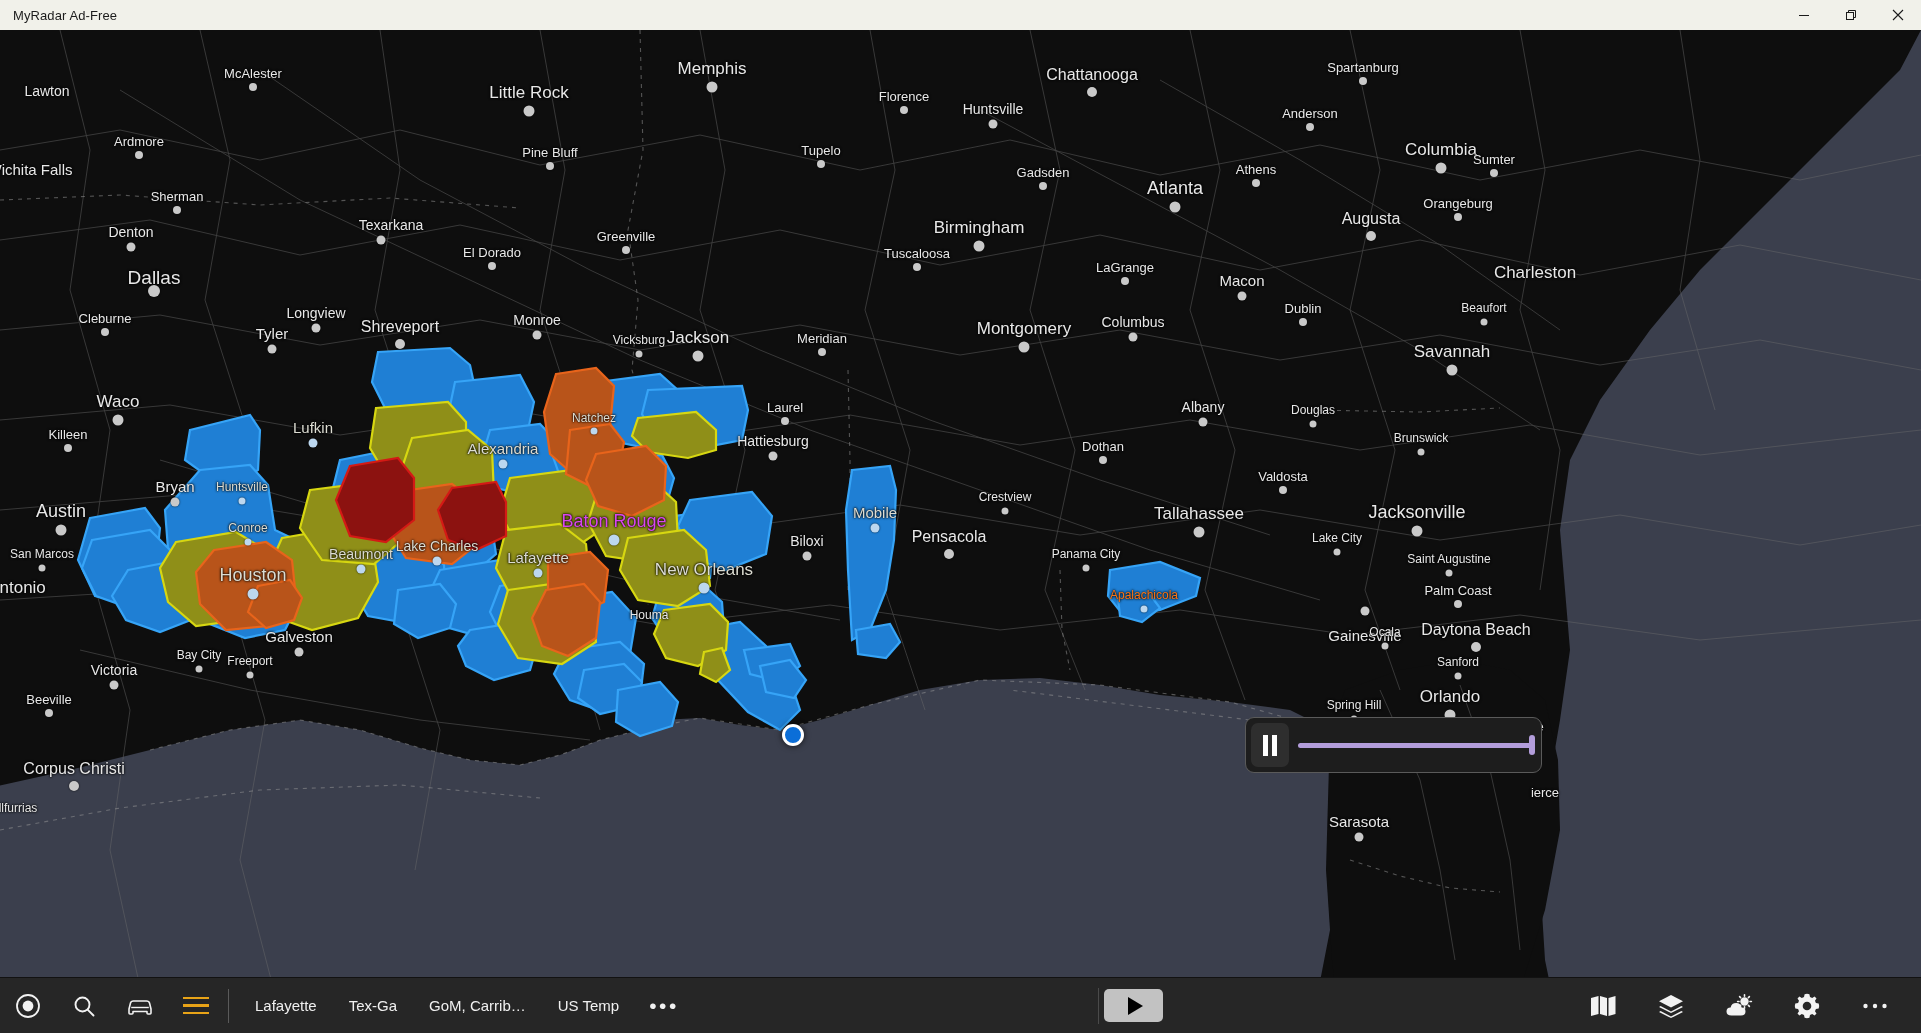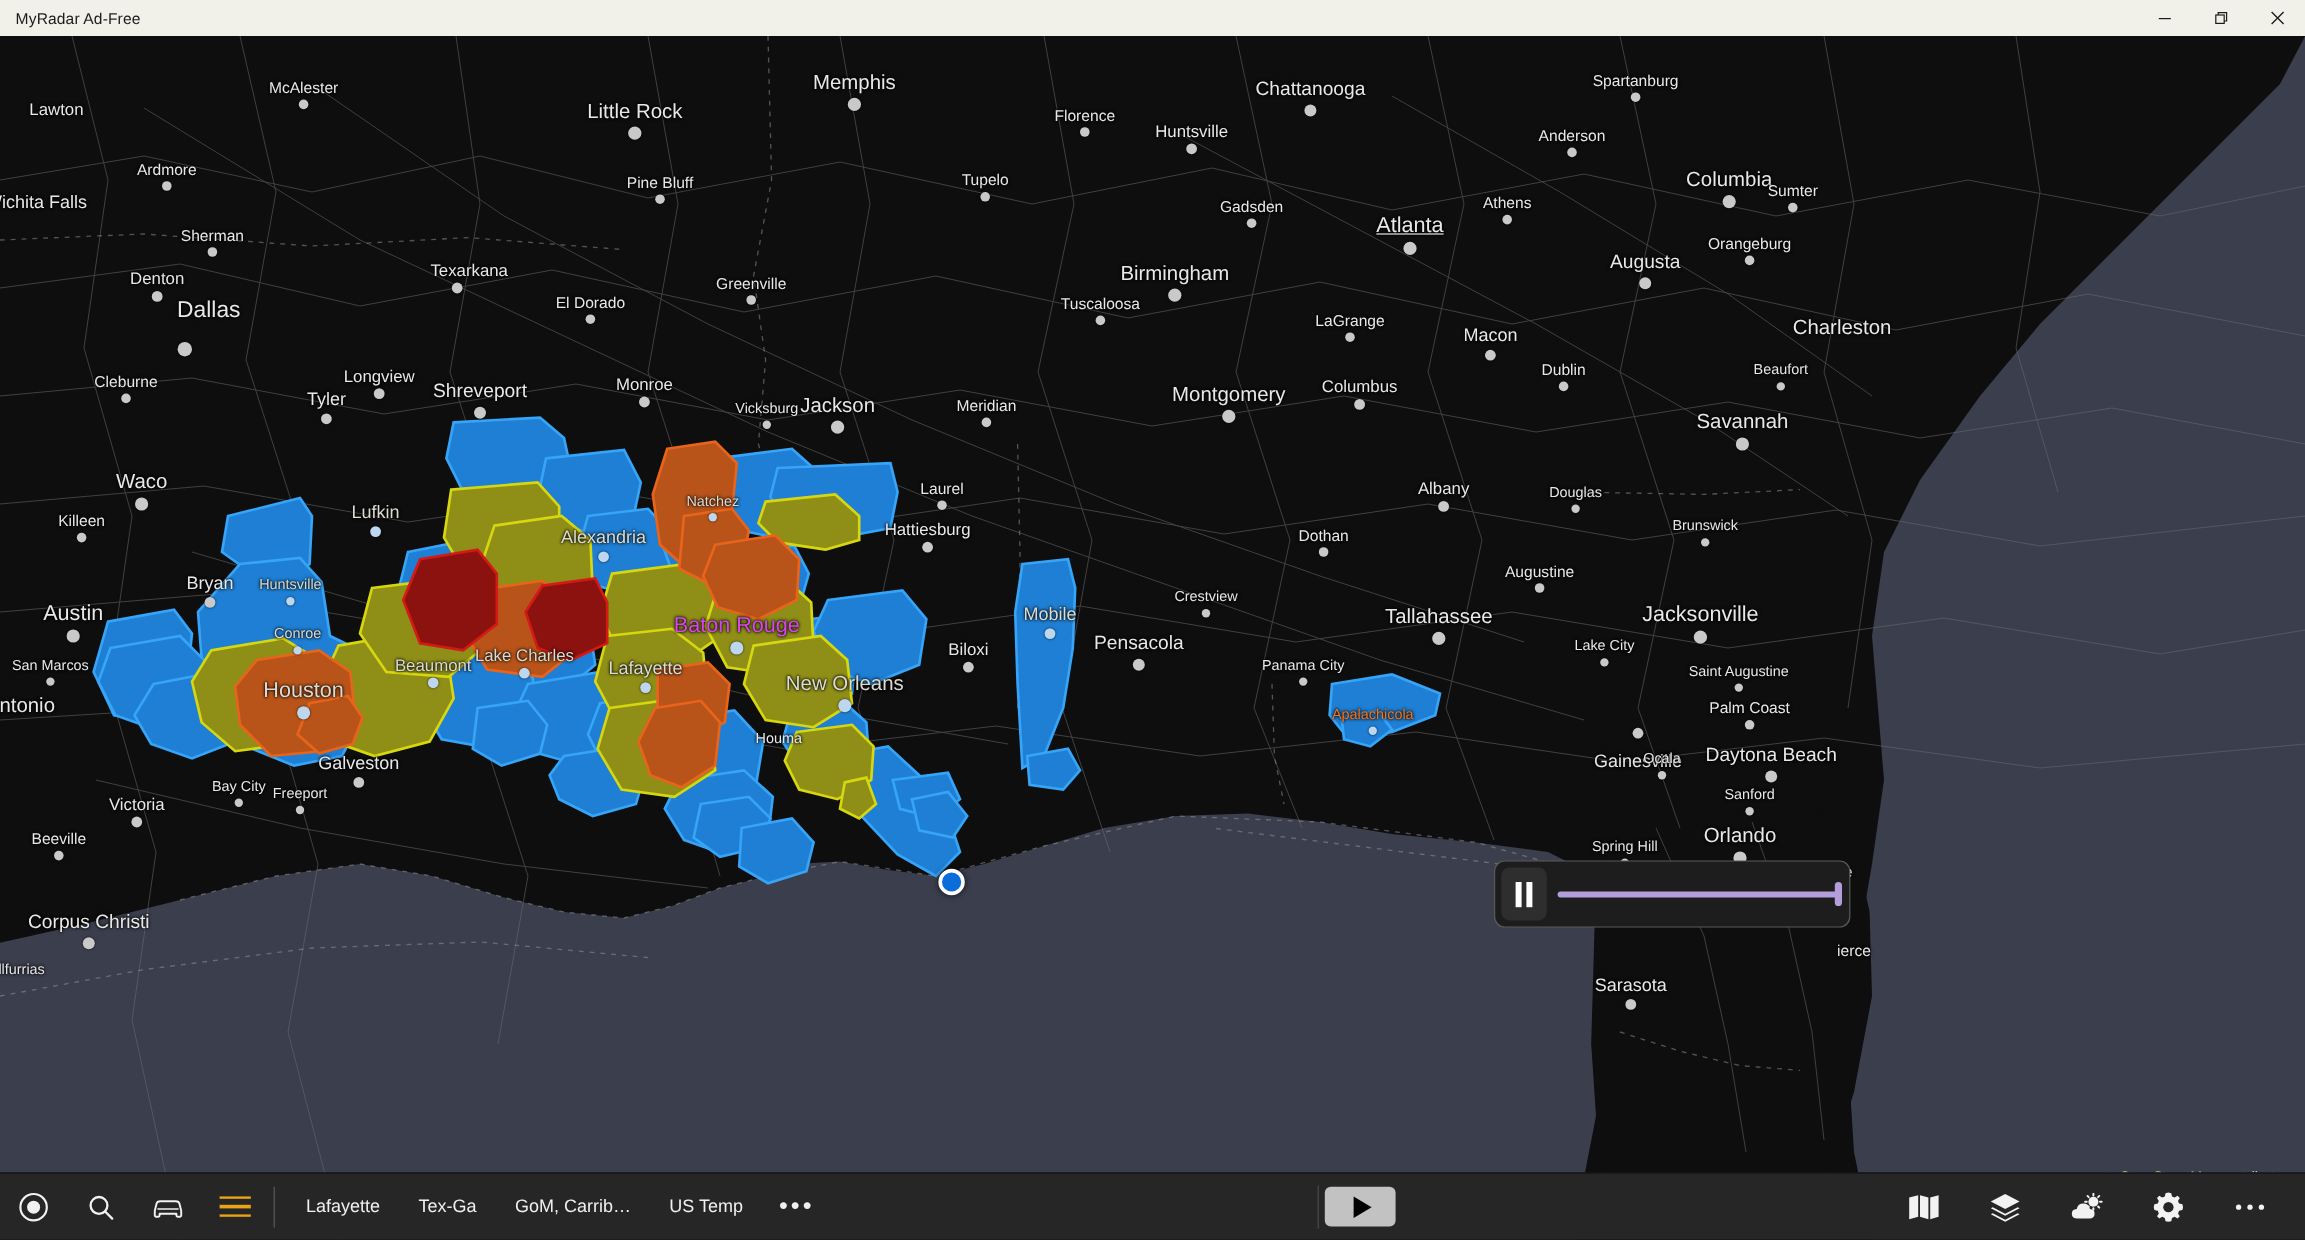"Atlanta" div.city { text-decoration: underline -> none }
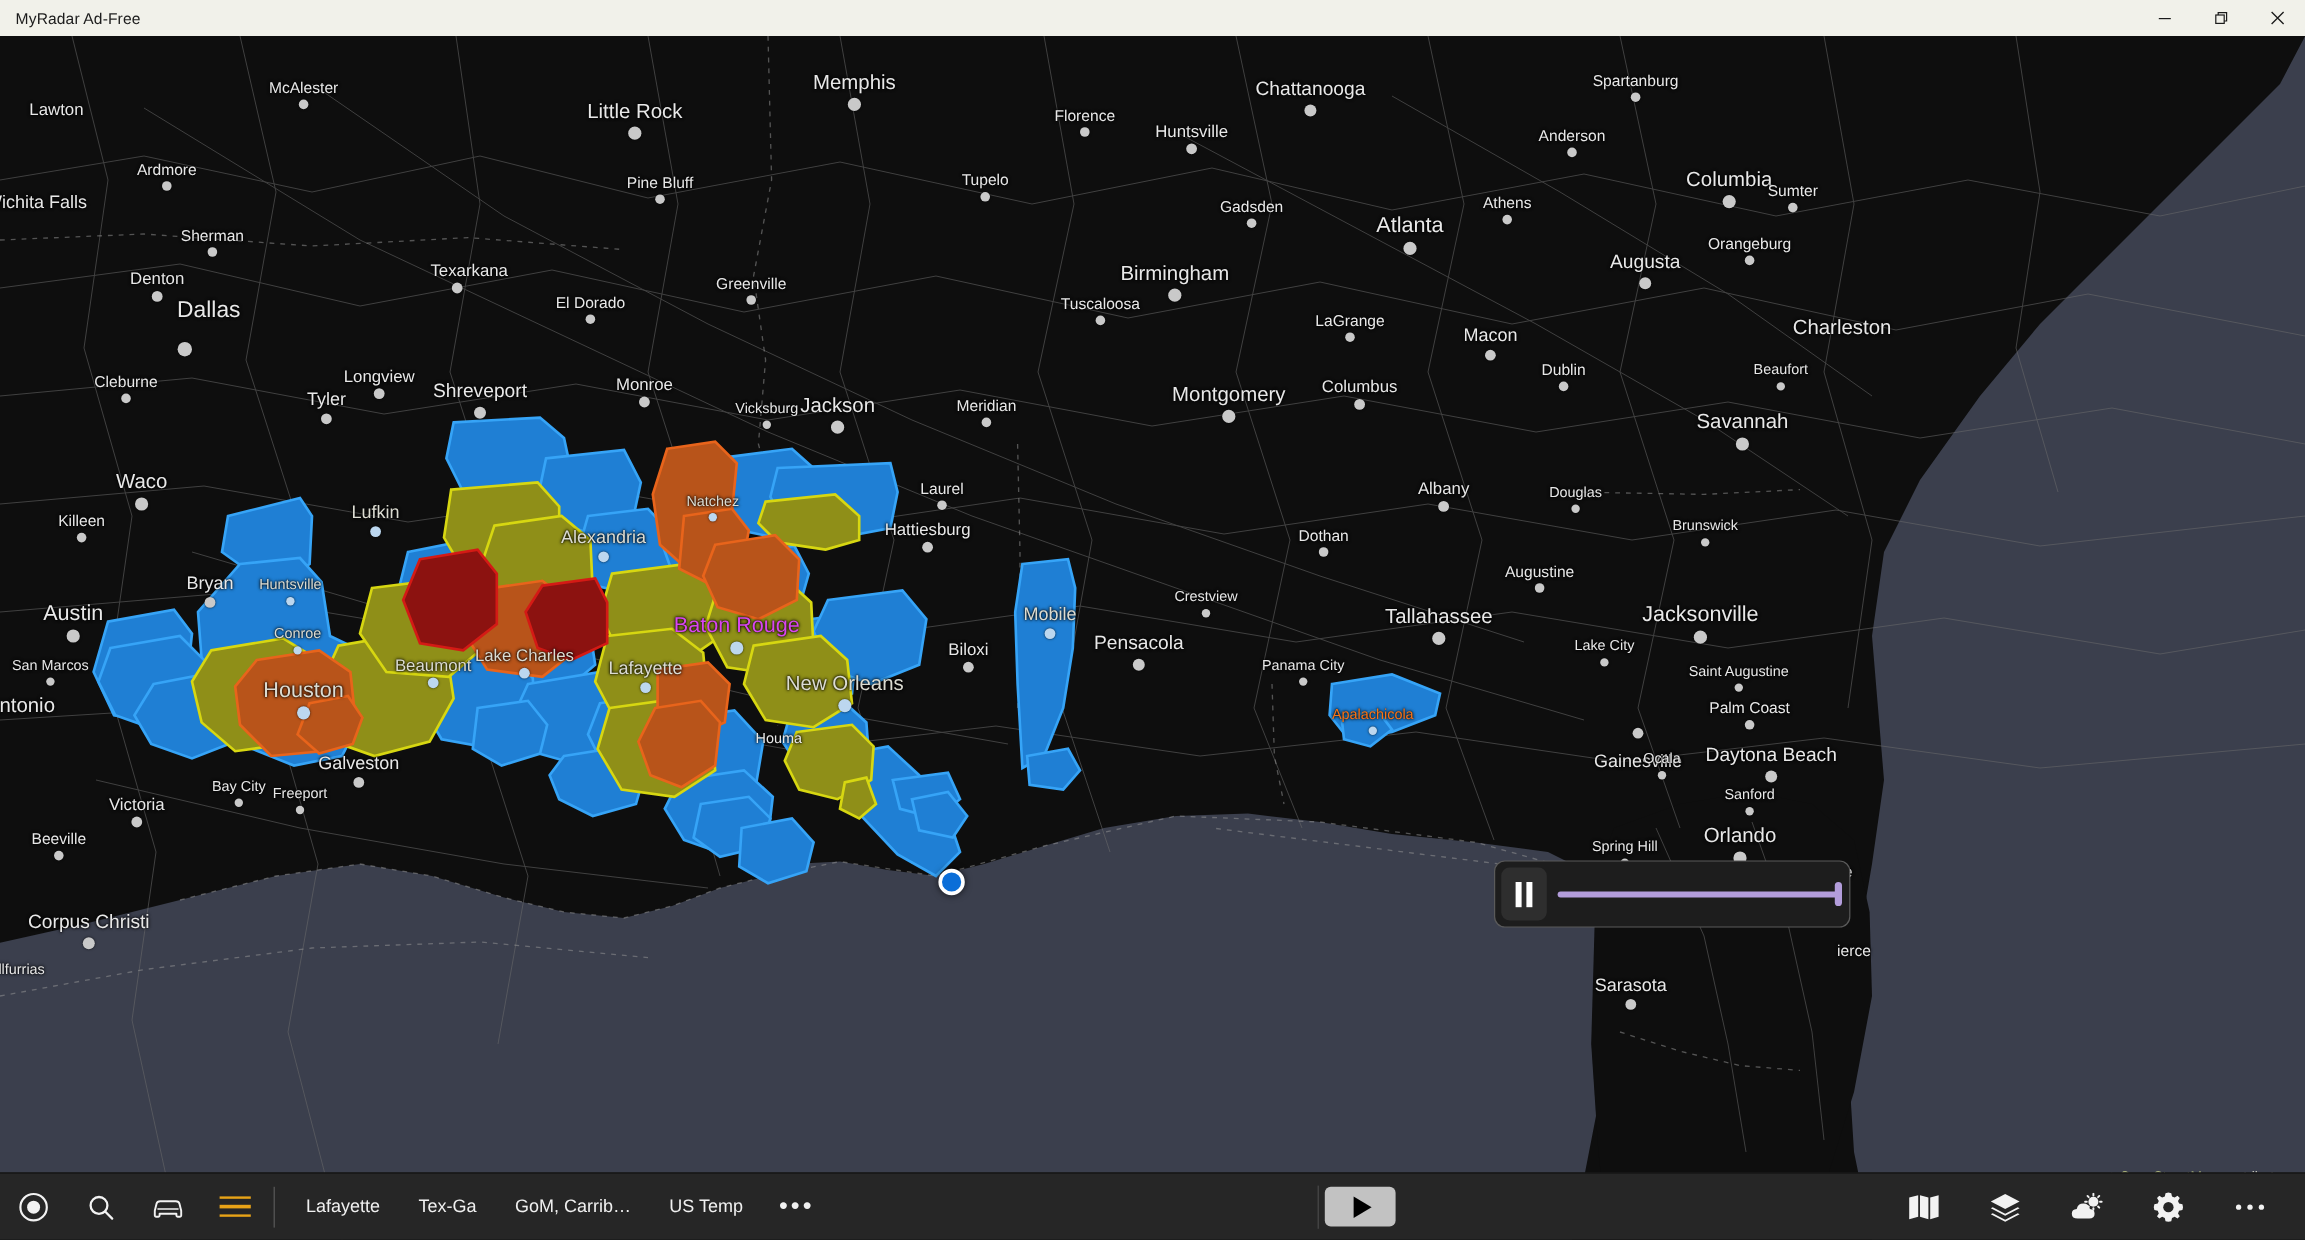"Dallas" div.city { margin-left: 20px -> none; top: 229px -> 248px }
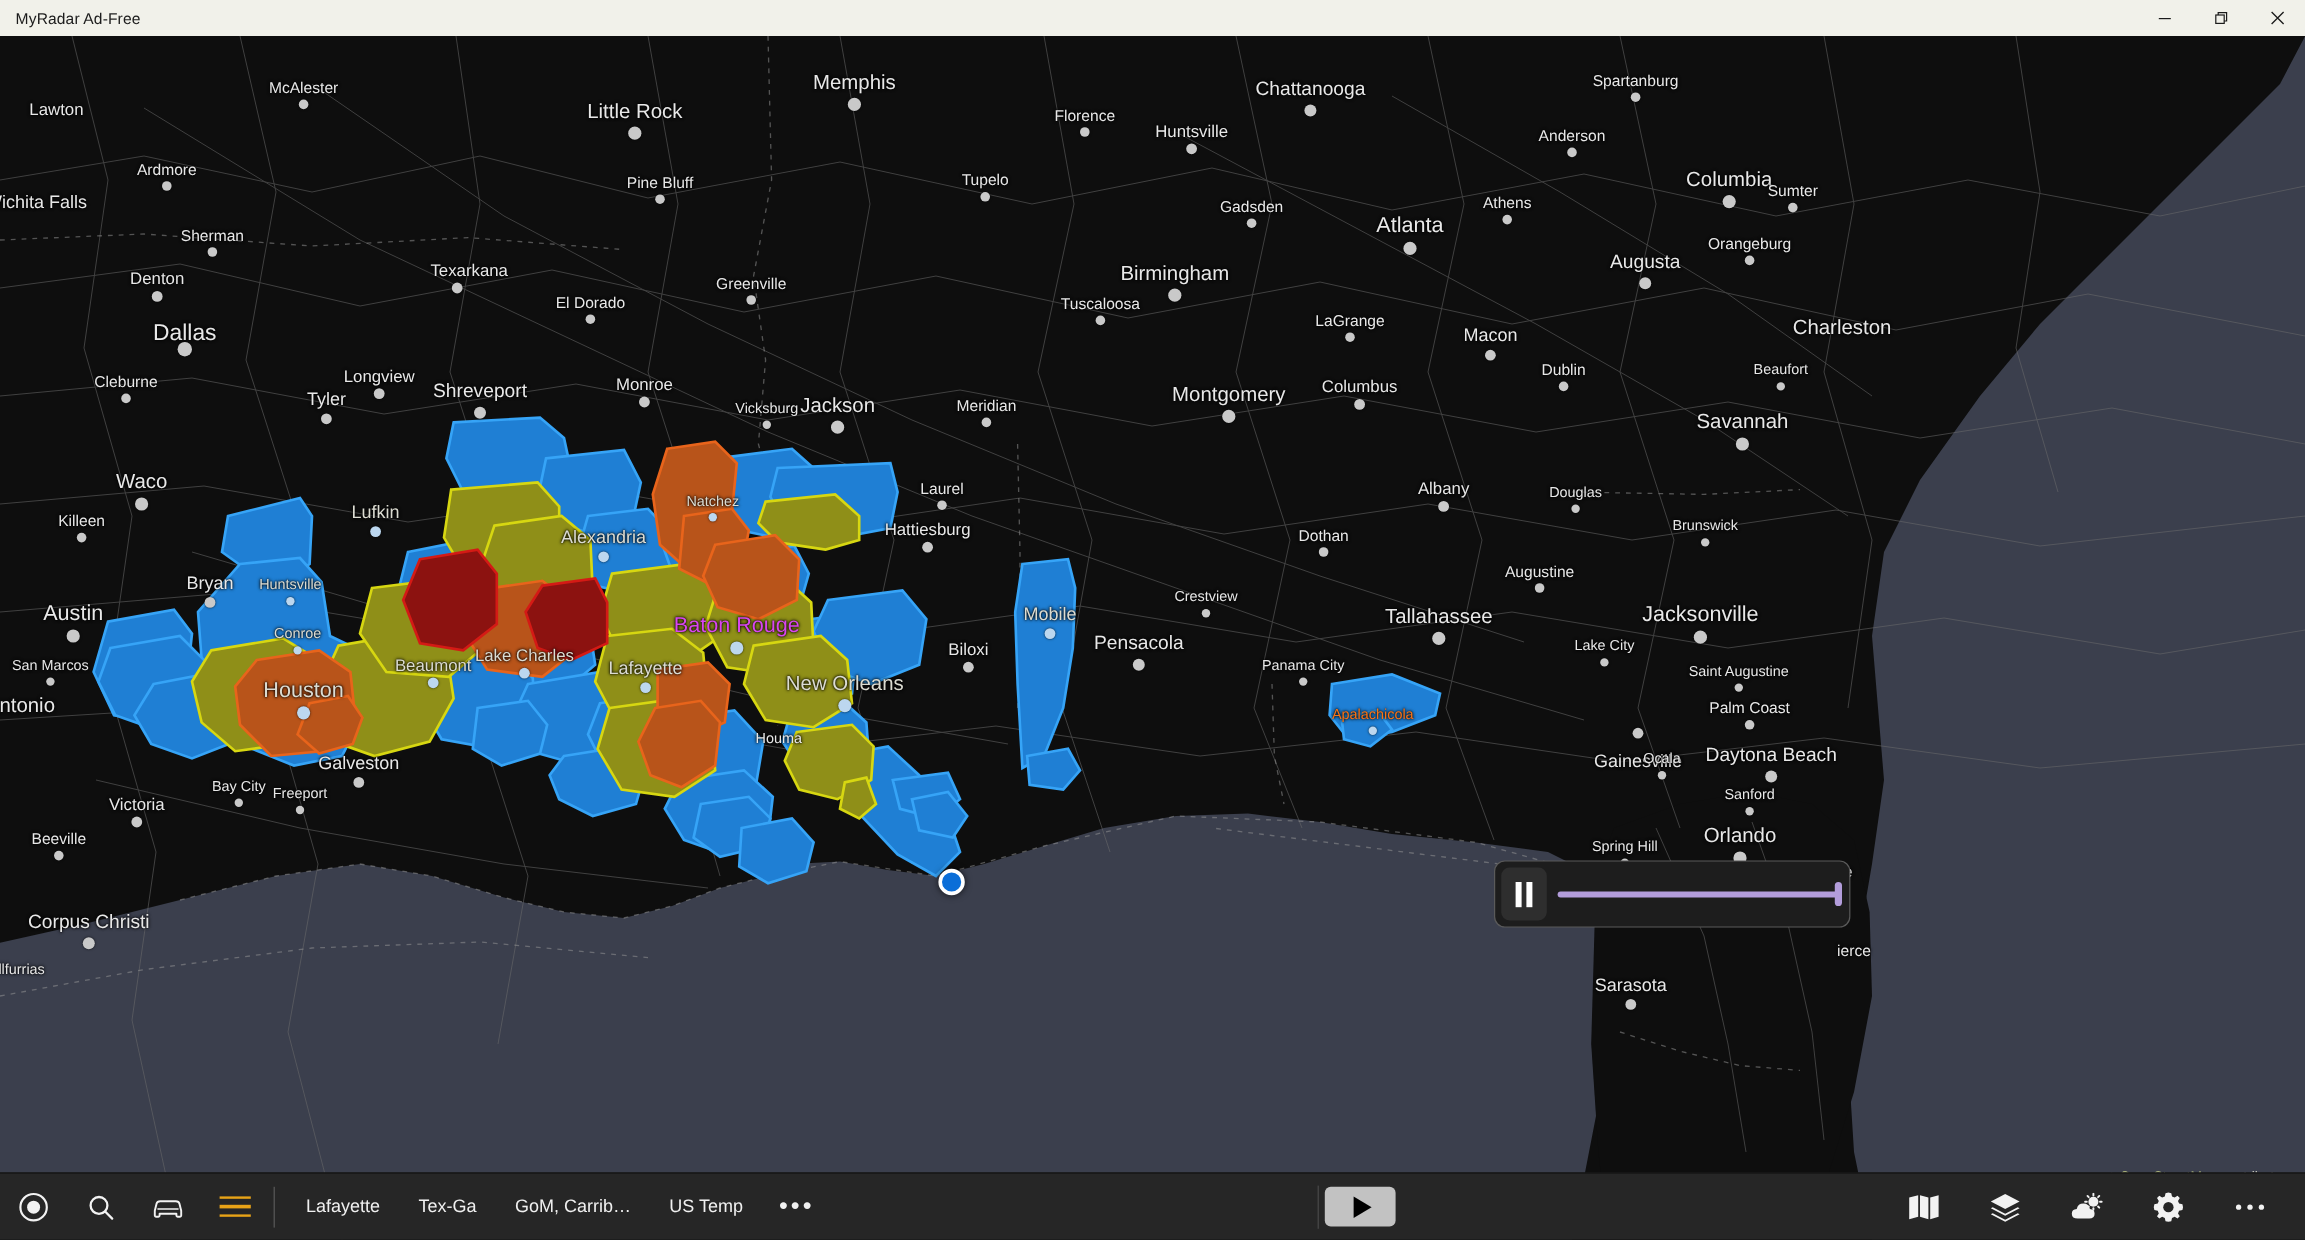"Augustine" div.city { text: Augustine -> Valdosta }
